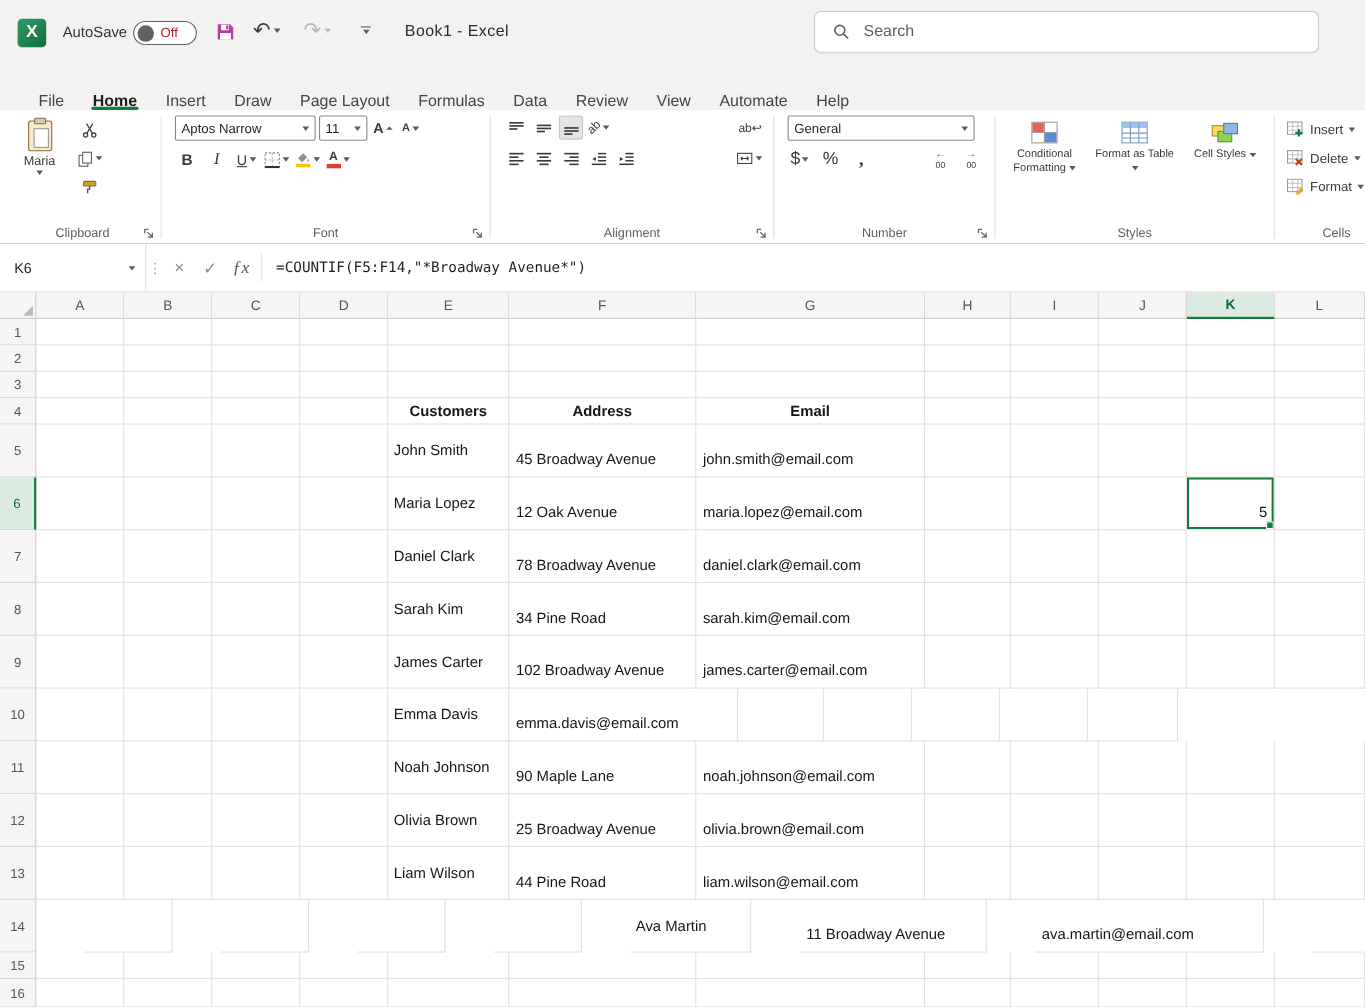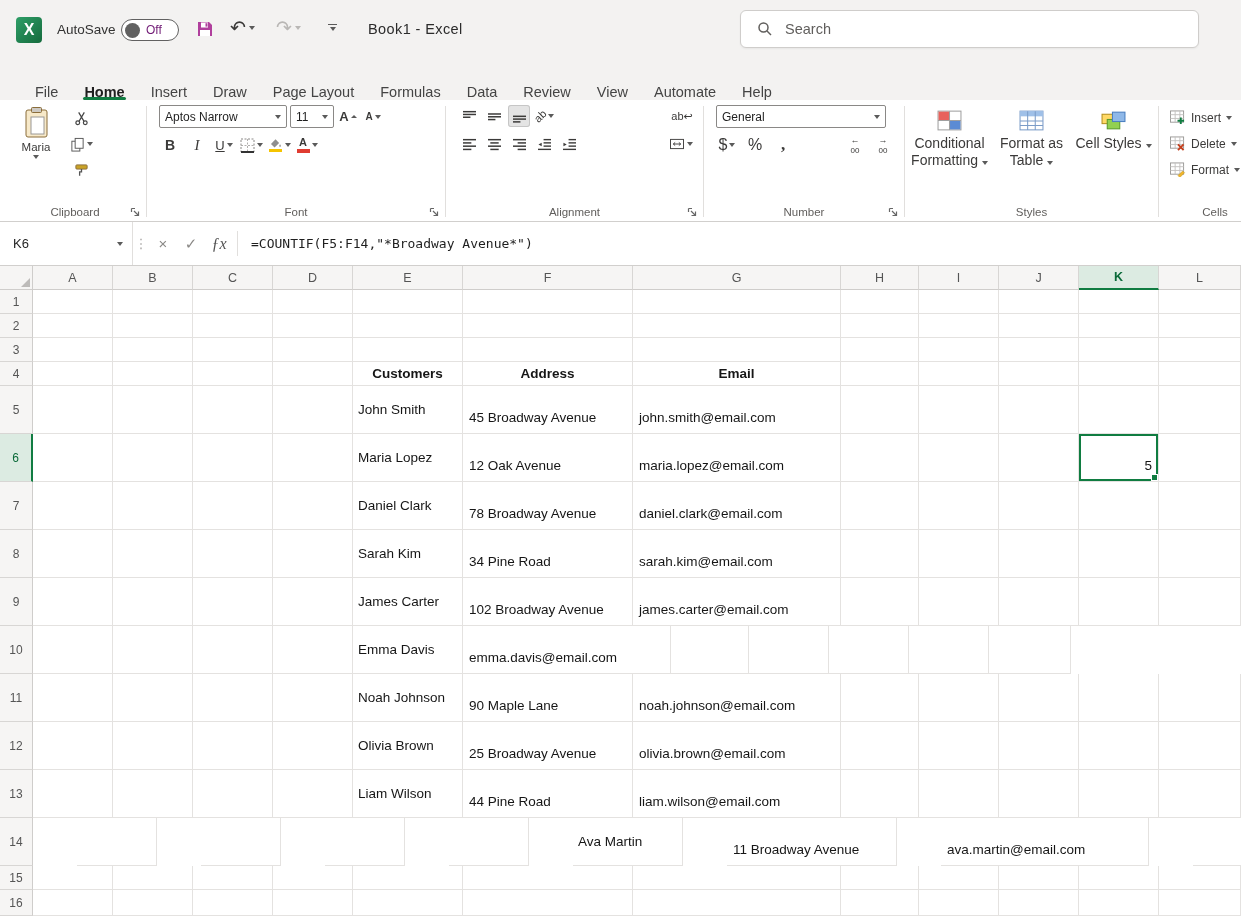"Off" .toggle-state { color: #701a75 -> #b91c1c }
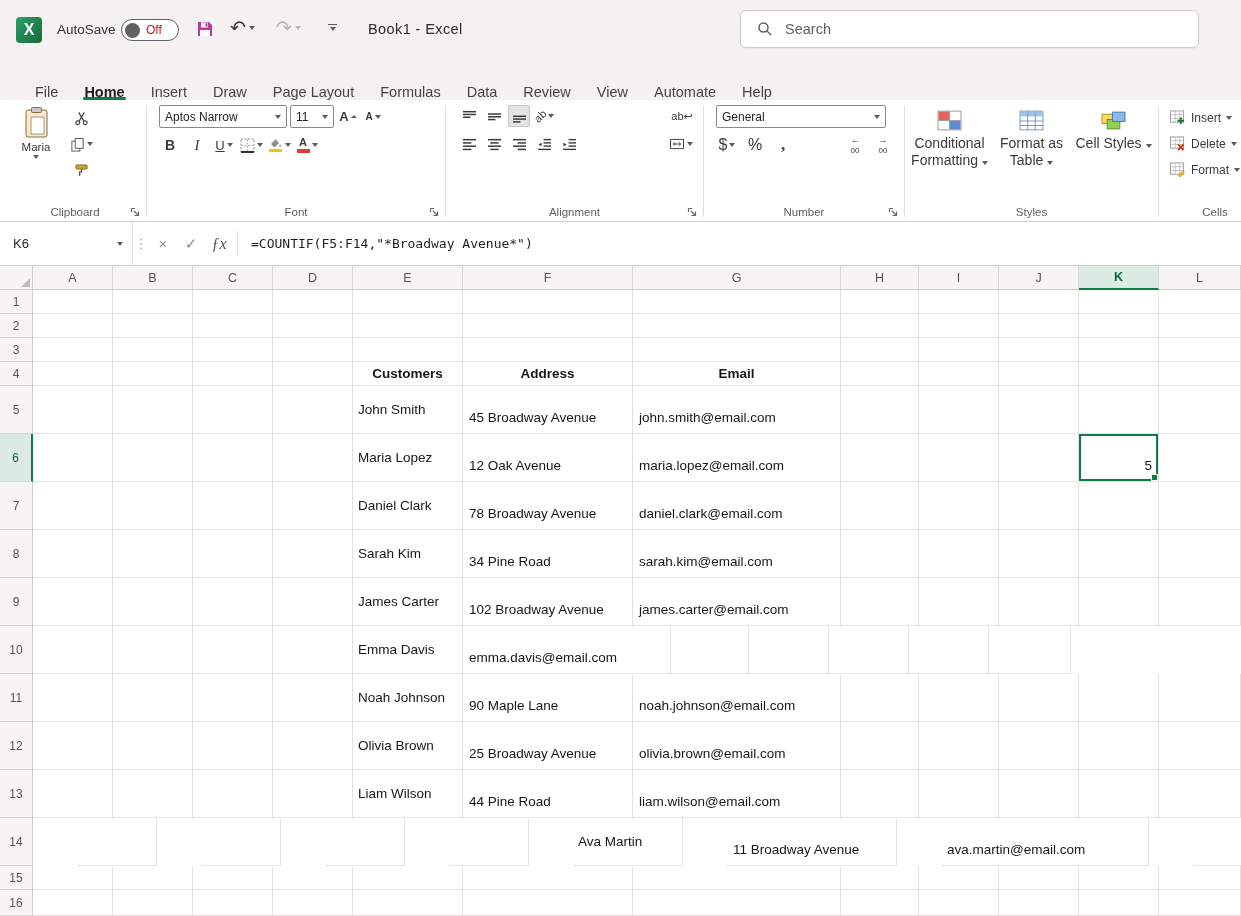"Conditional Formatting" .bb-label { font-size: 14px -> 10px }
